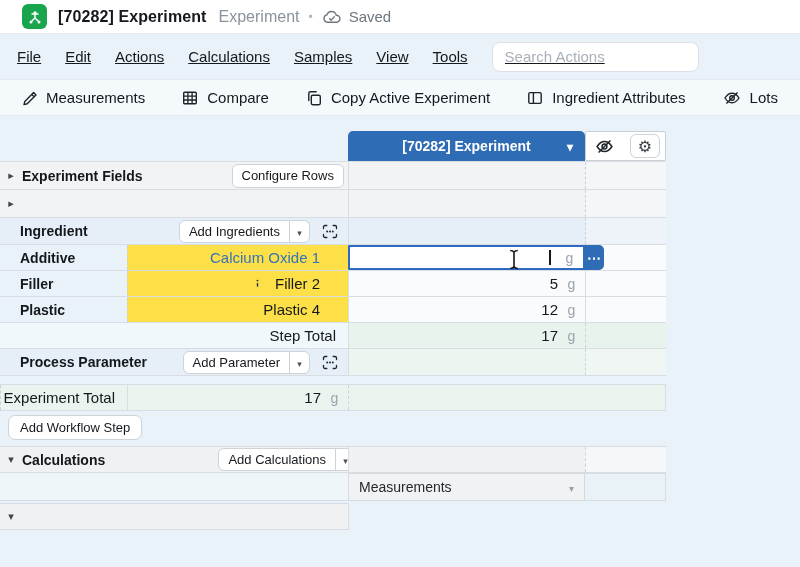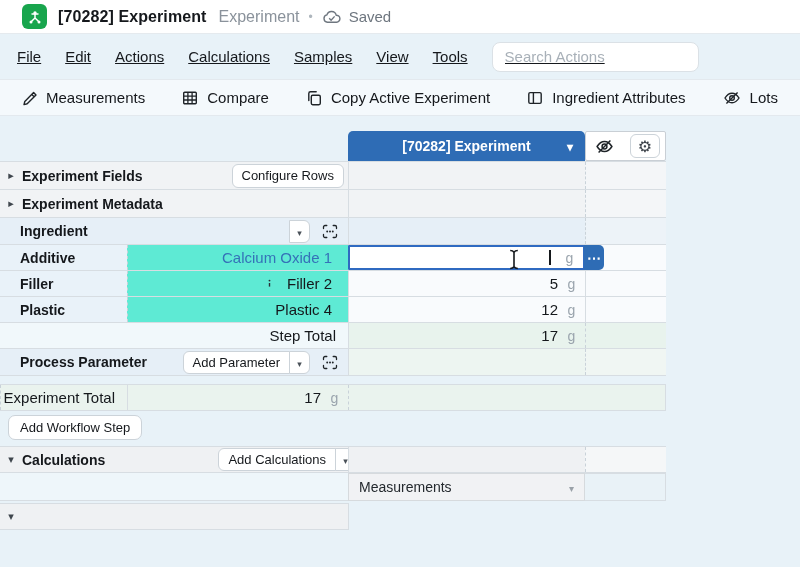"Experiment Metadata" span.bold { html: <span>Experiment Metadata</span> -> none }
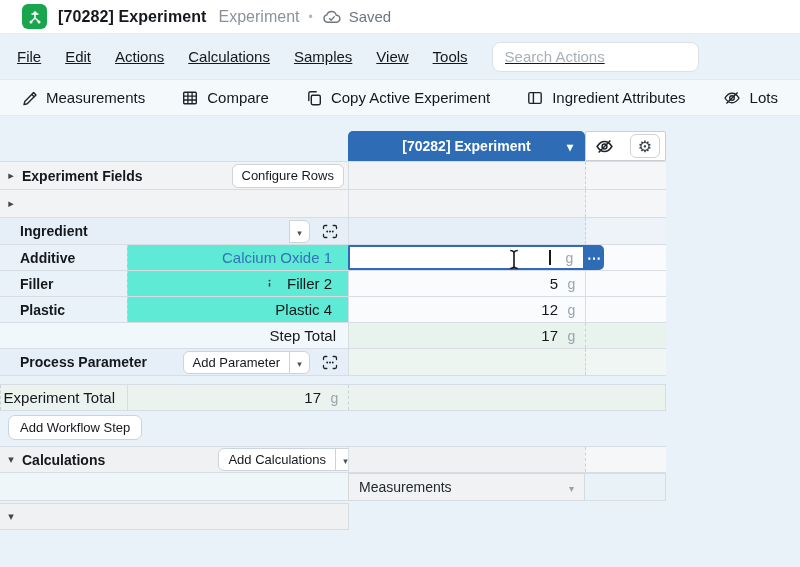"Add Ingredients" button.btn { html: none -> <button>Add Ingredients</button> }
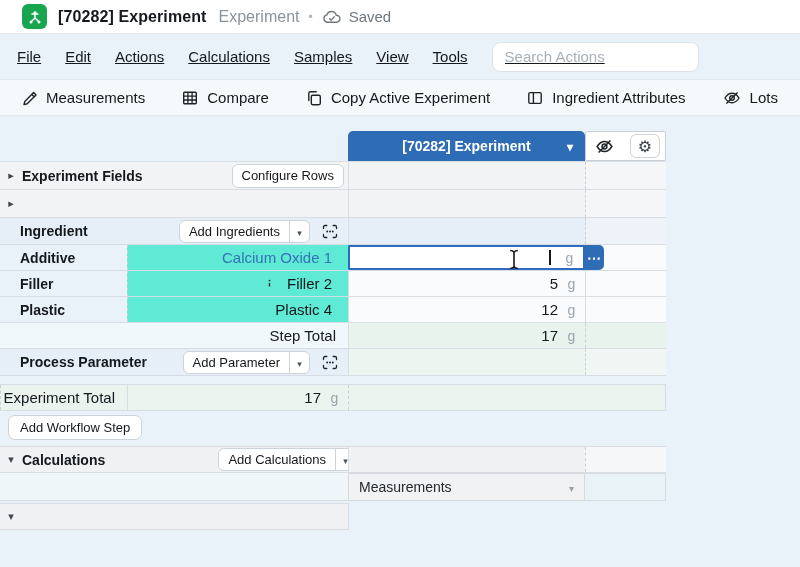"Calcium Oxide 1" .cell-name { background: #5eead4 -> #fde047; padding-right: 16px -> 28px }
